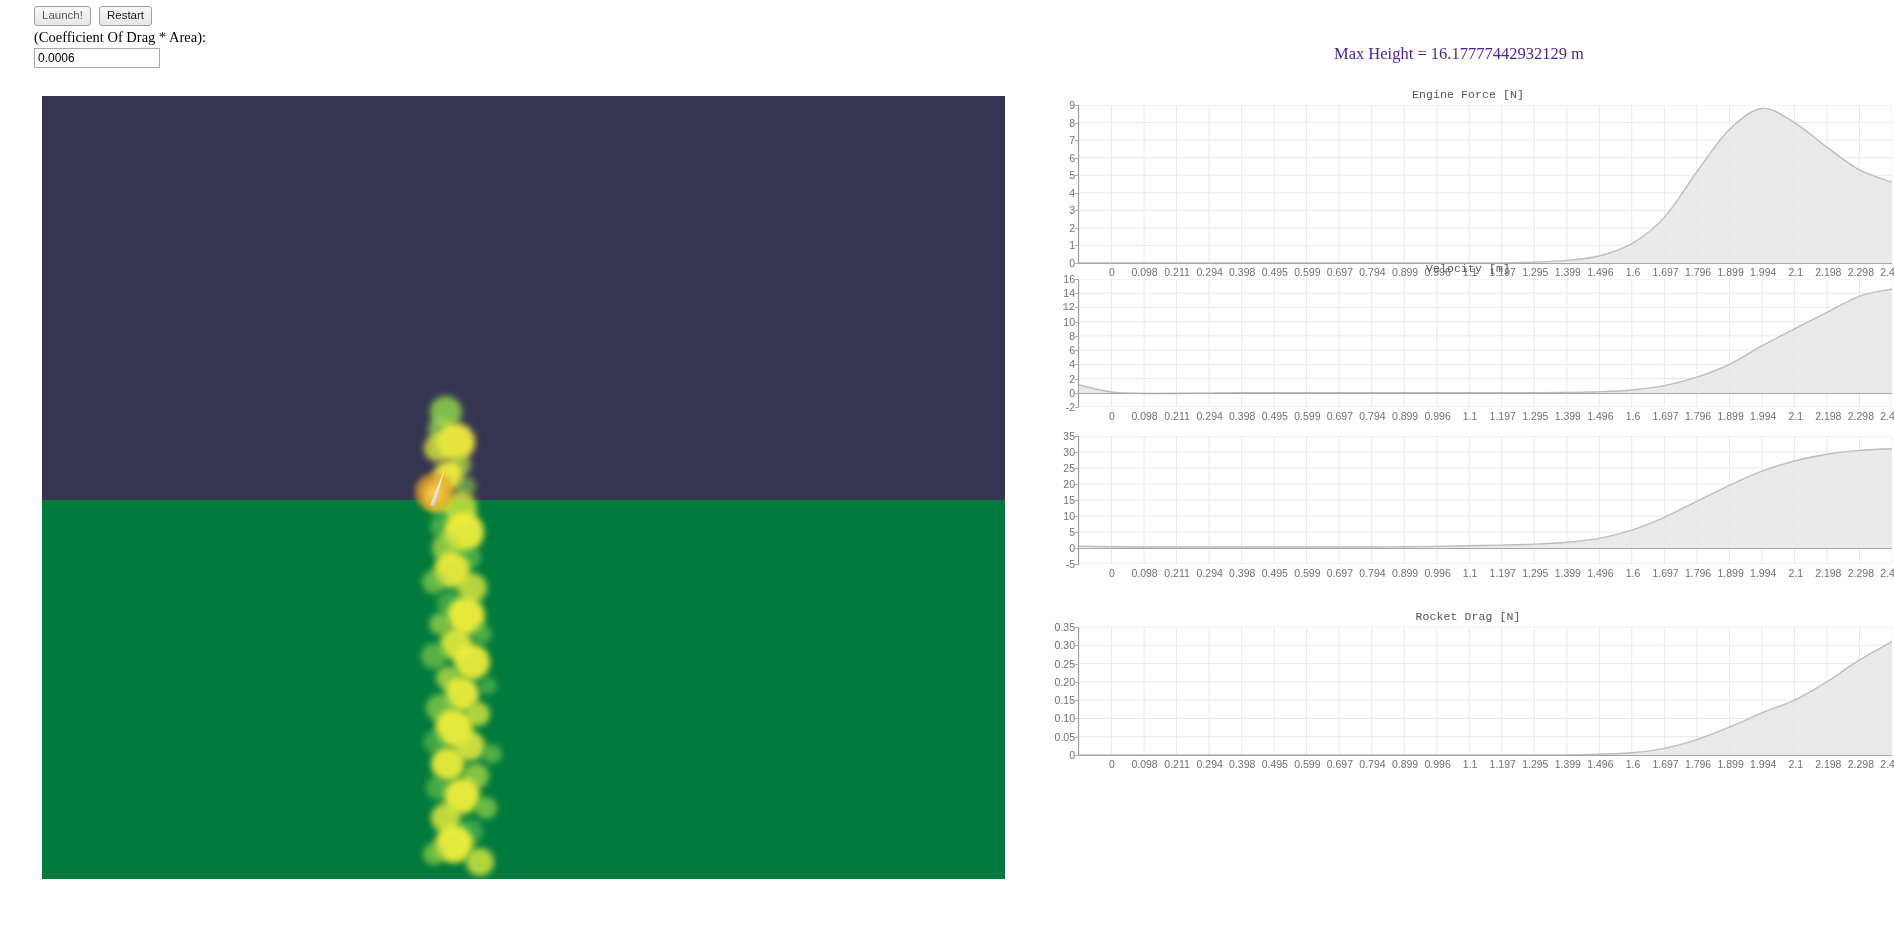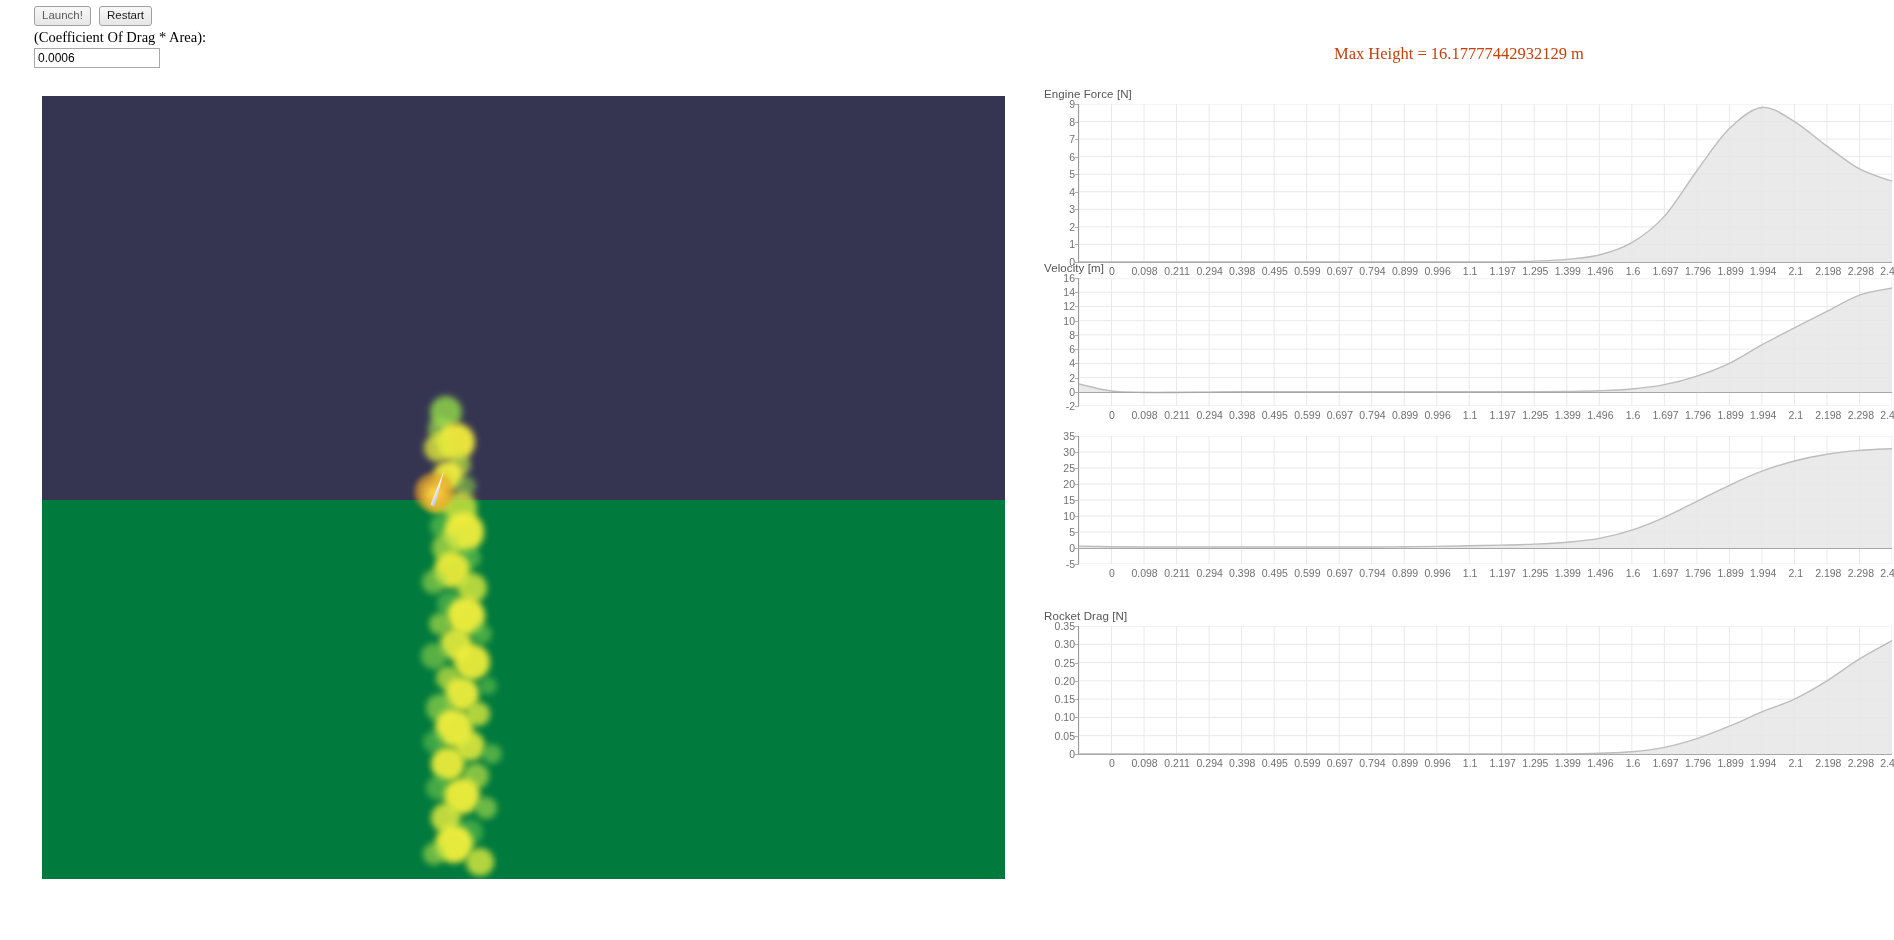"Max Height = 16.17777442932129 m" .max-height { color: #c2410c -> #4c1d95 }
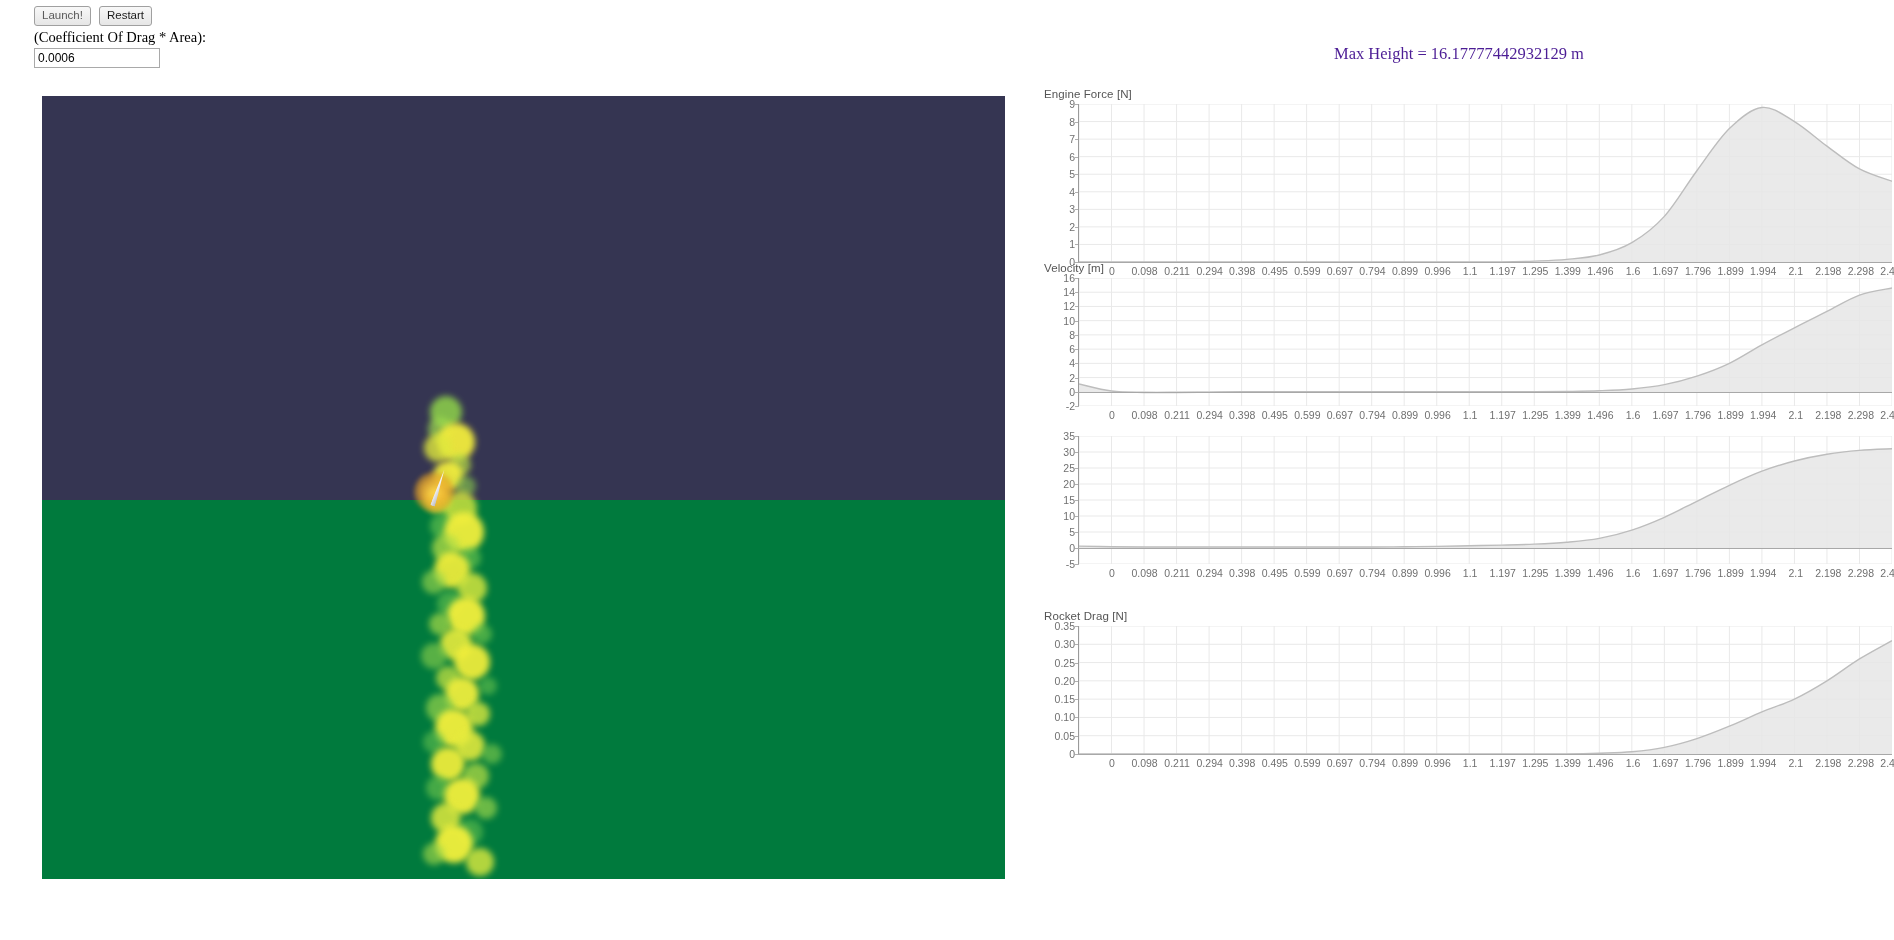"Engine Force [N]" .chart-title { font-family: Liberation Sans, sans-serif -> Liberation Mono, monospace; text-align: left -> center }
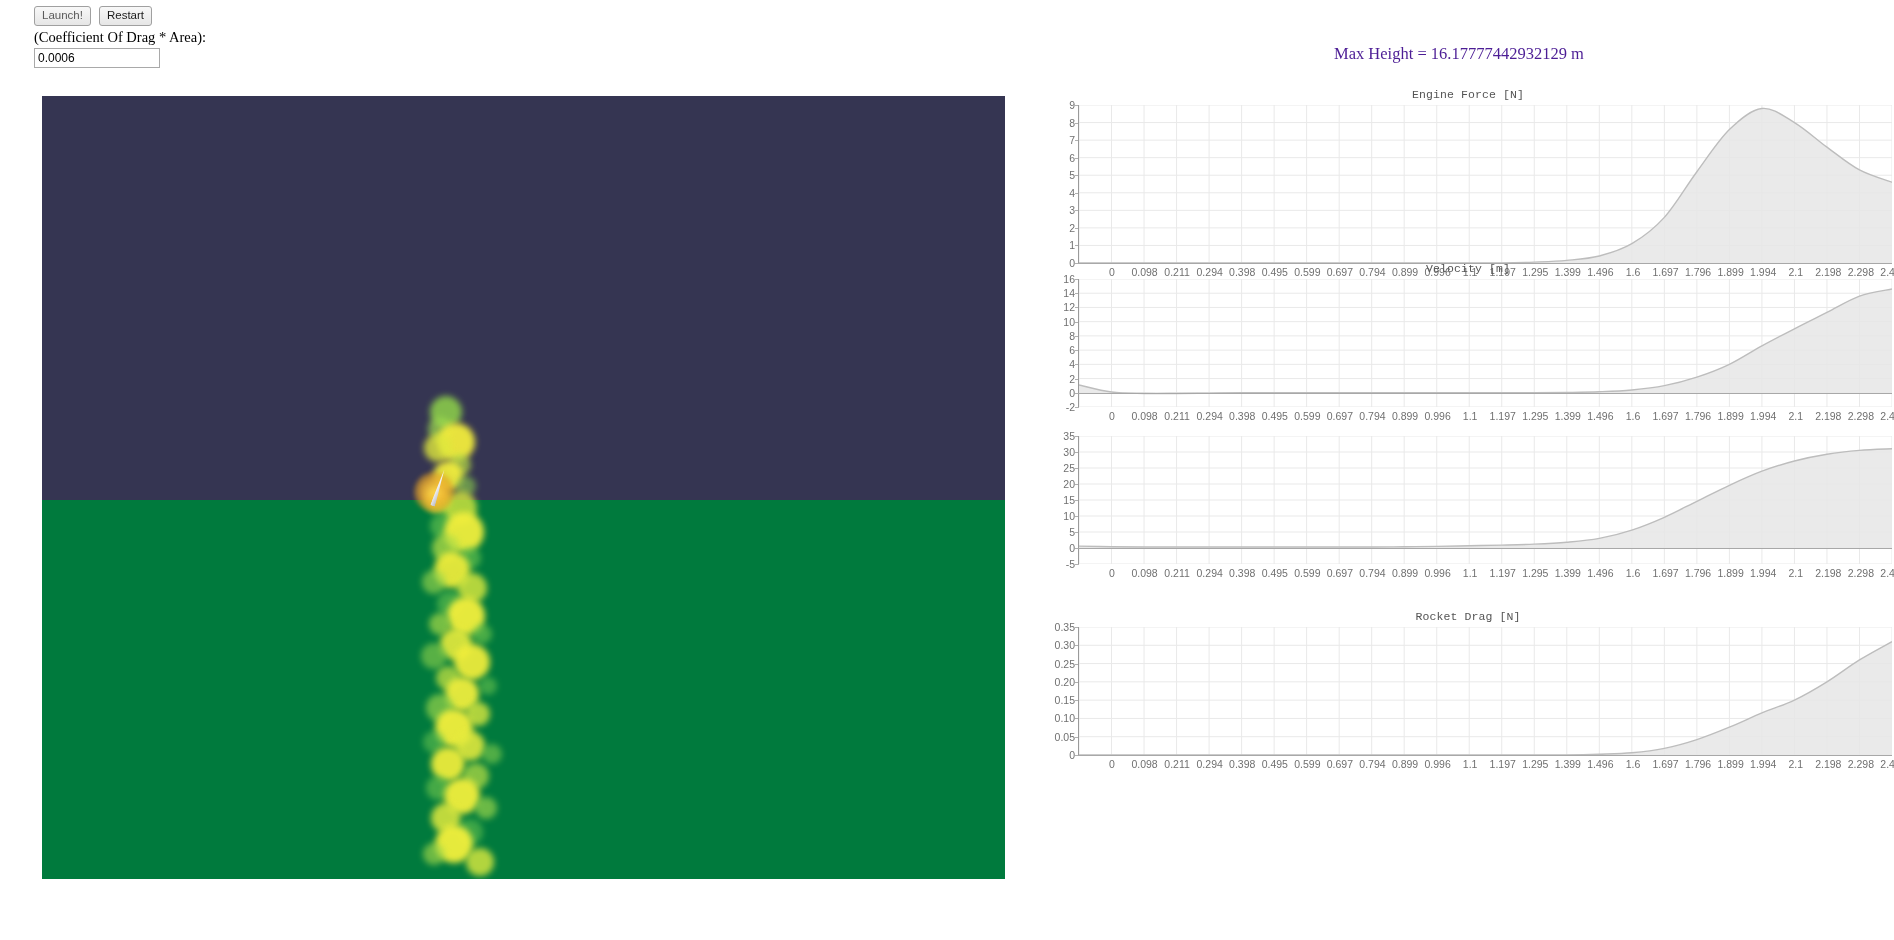"12" div.ylabel { font-family: none -> Liberation Mono, monospace }
